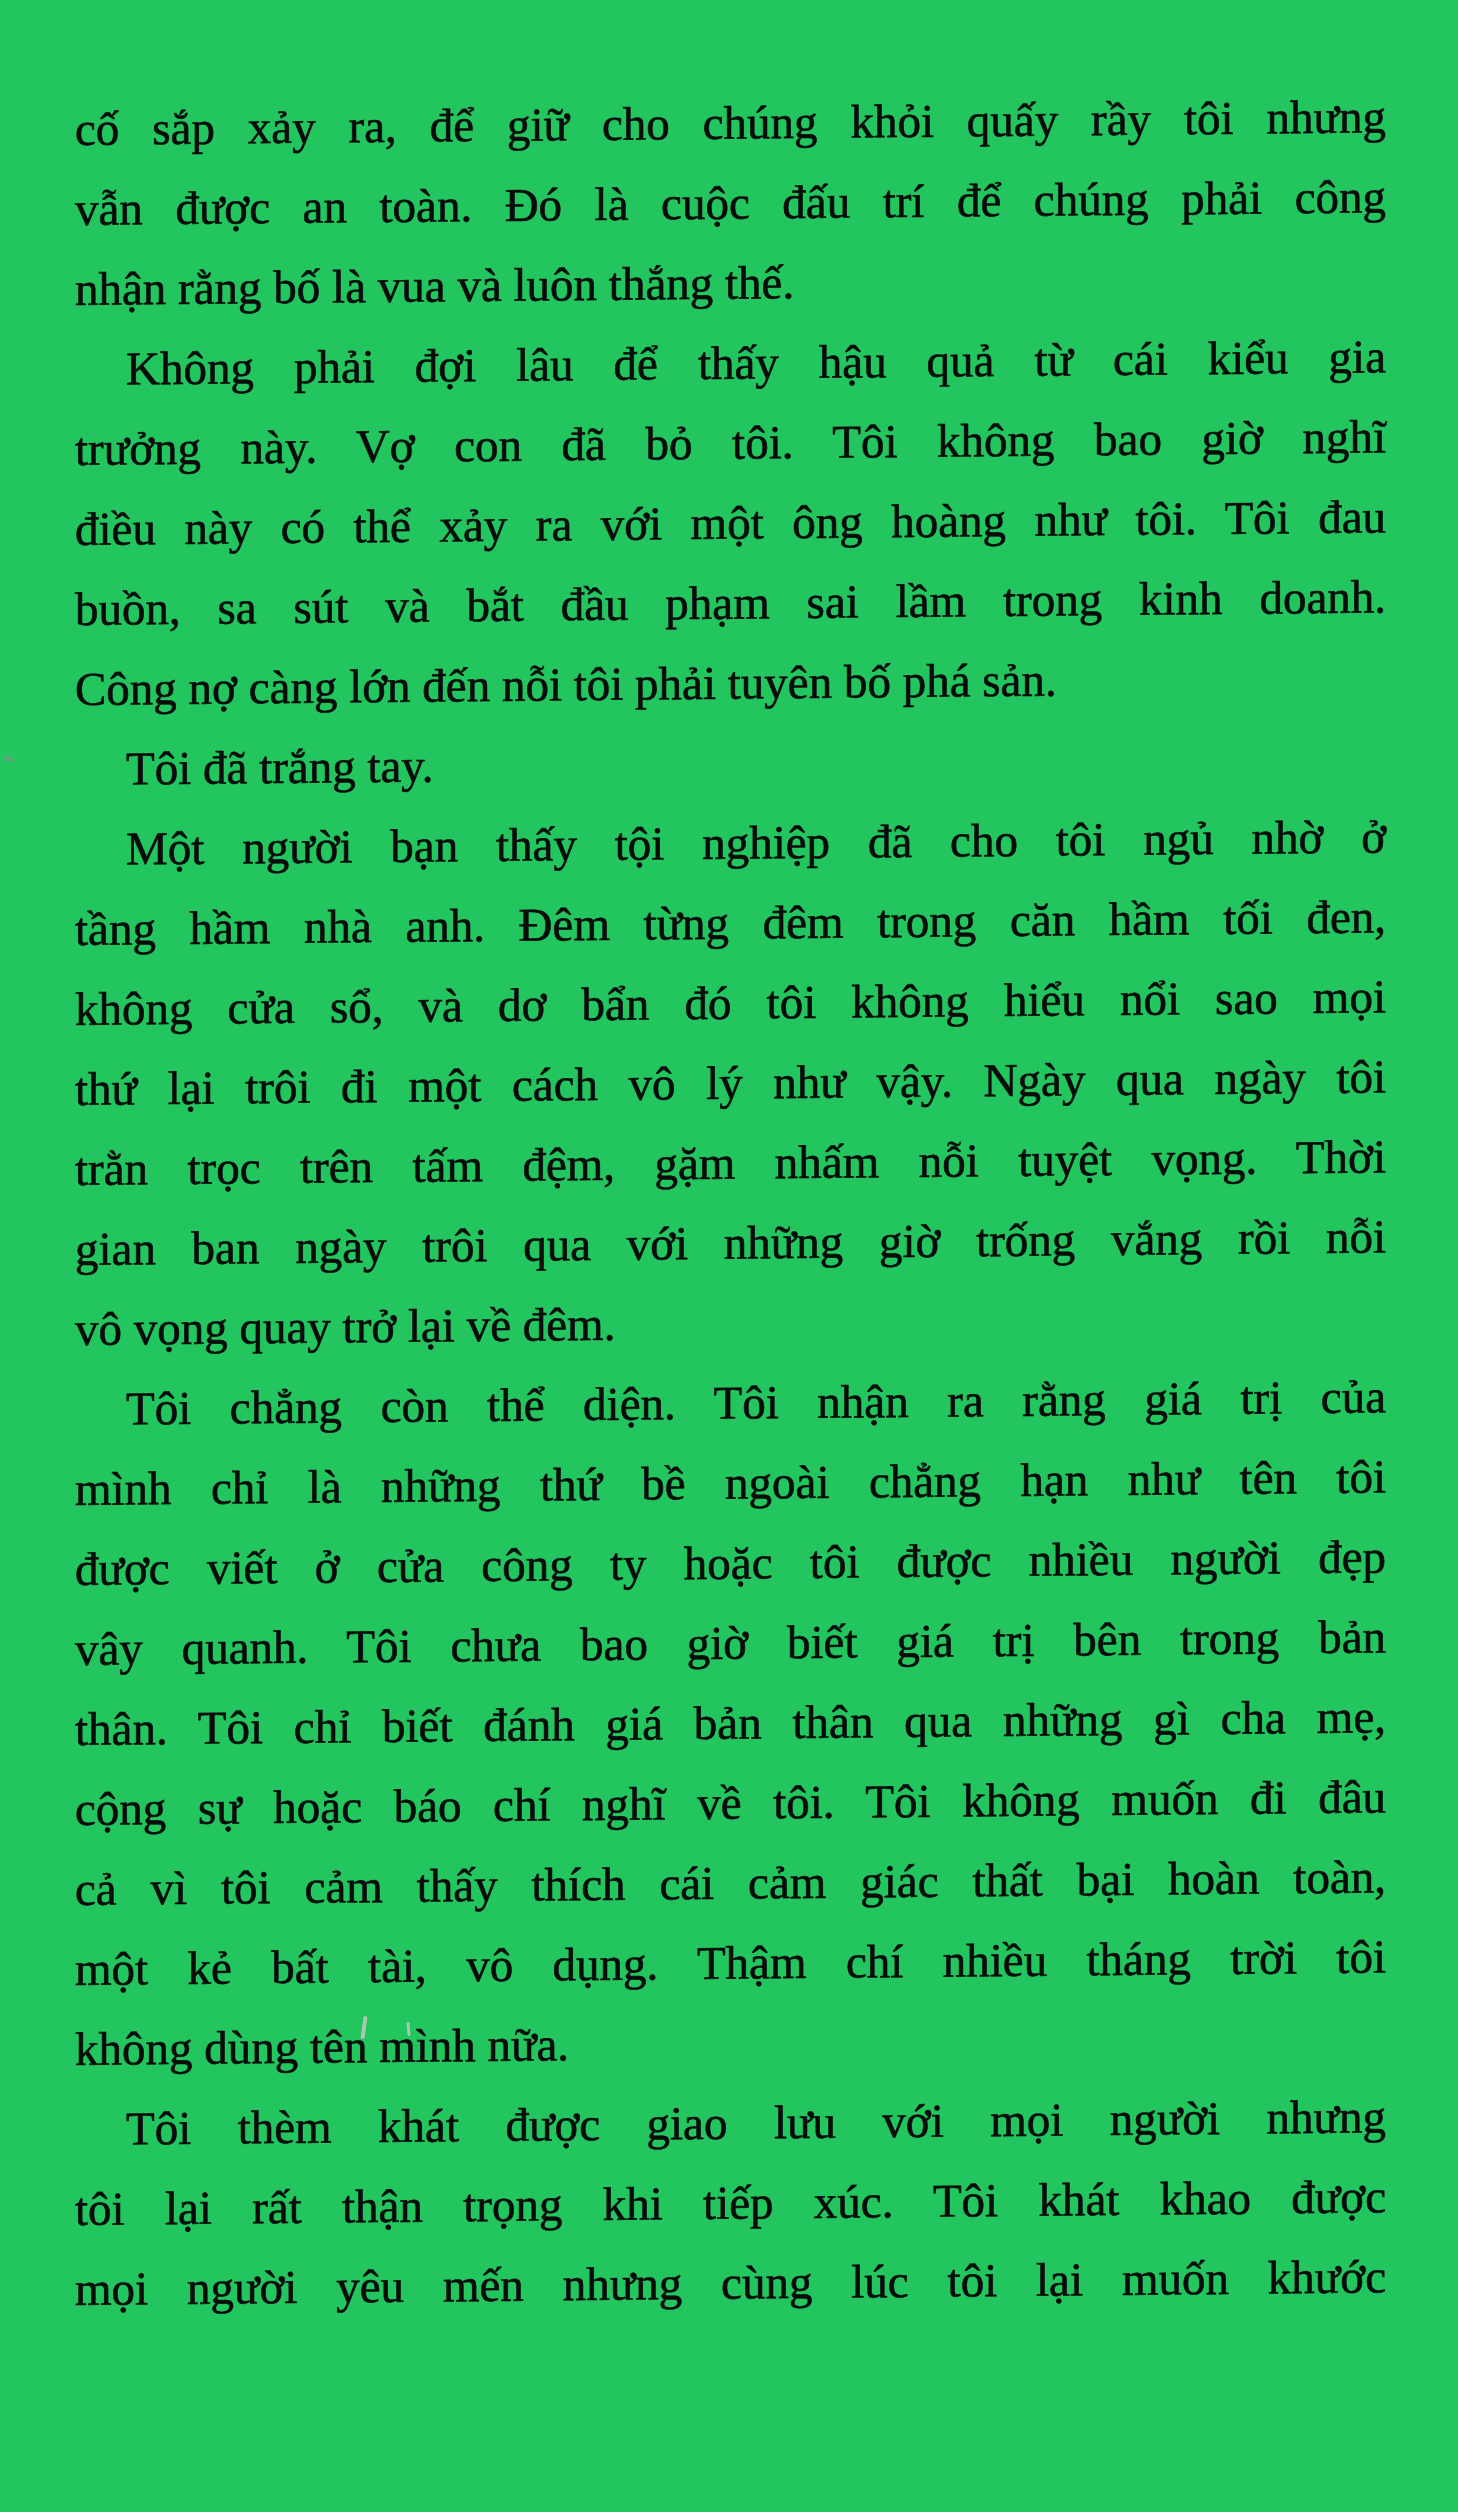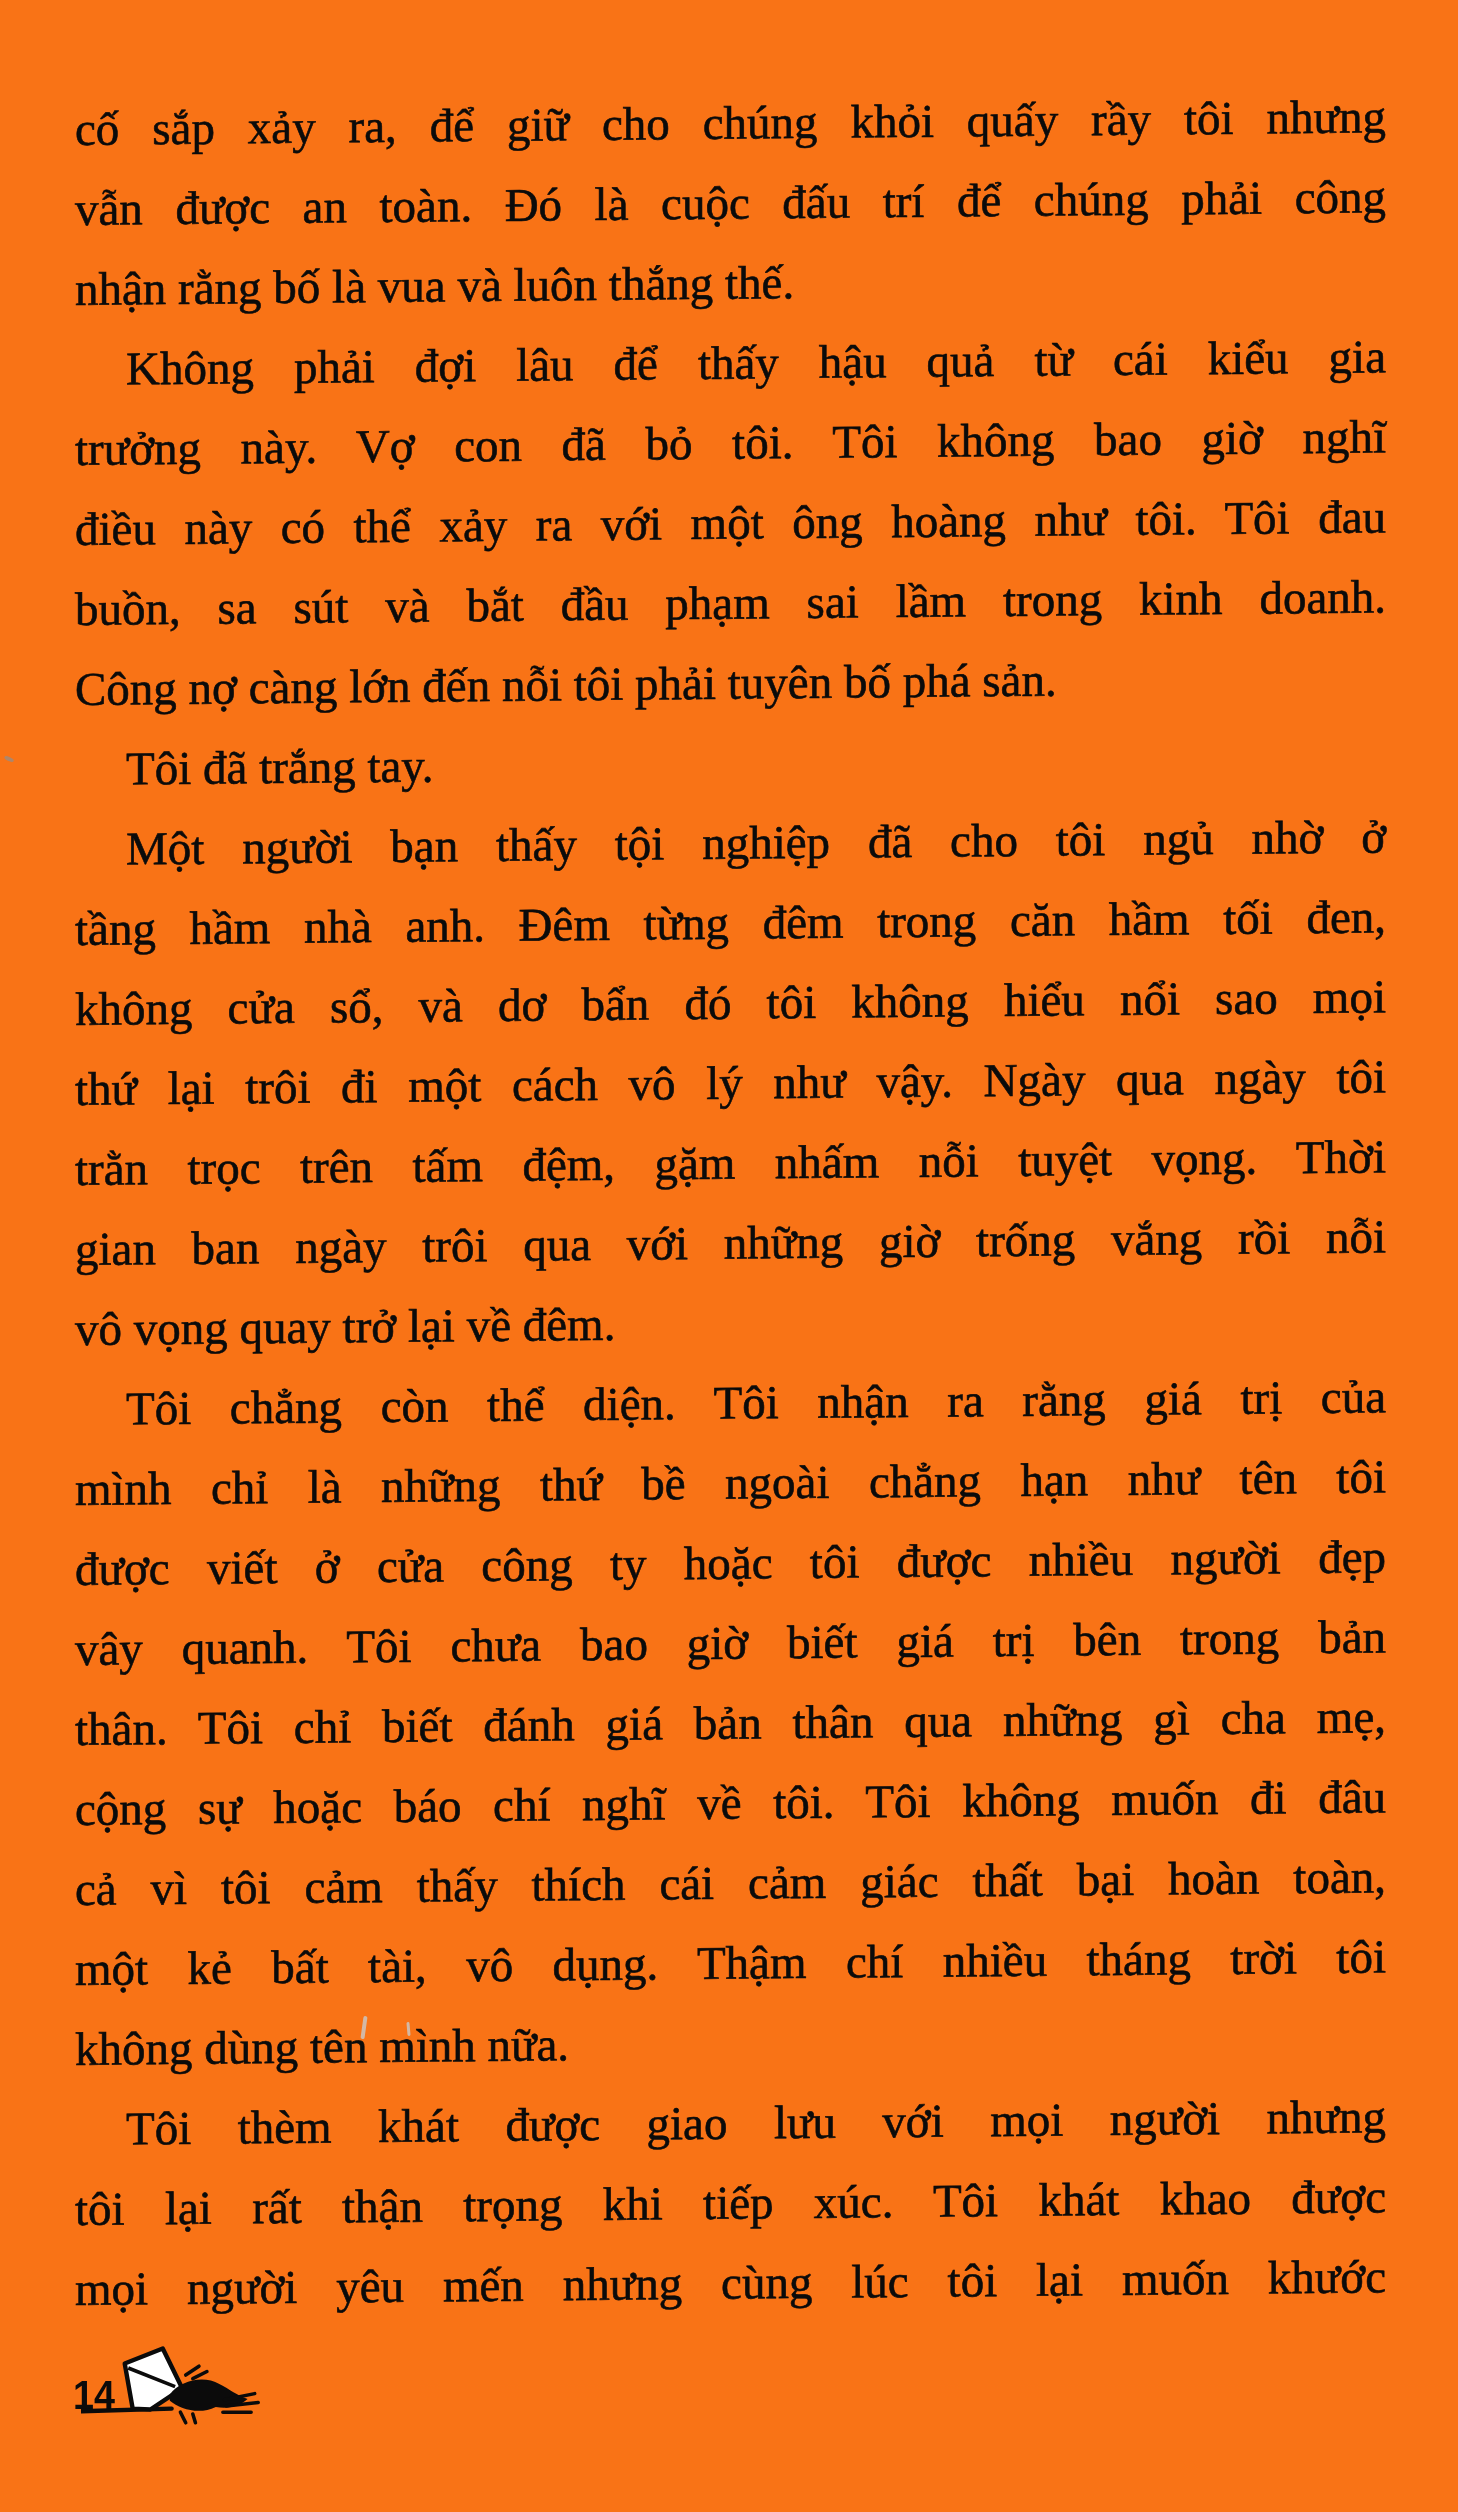"cố sắp xảy ra, để" .page { background: #f97316 -> #22c55e }
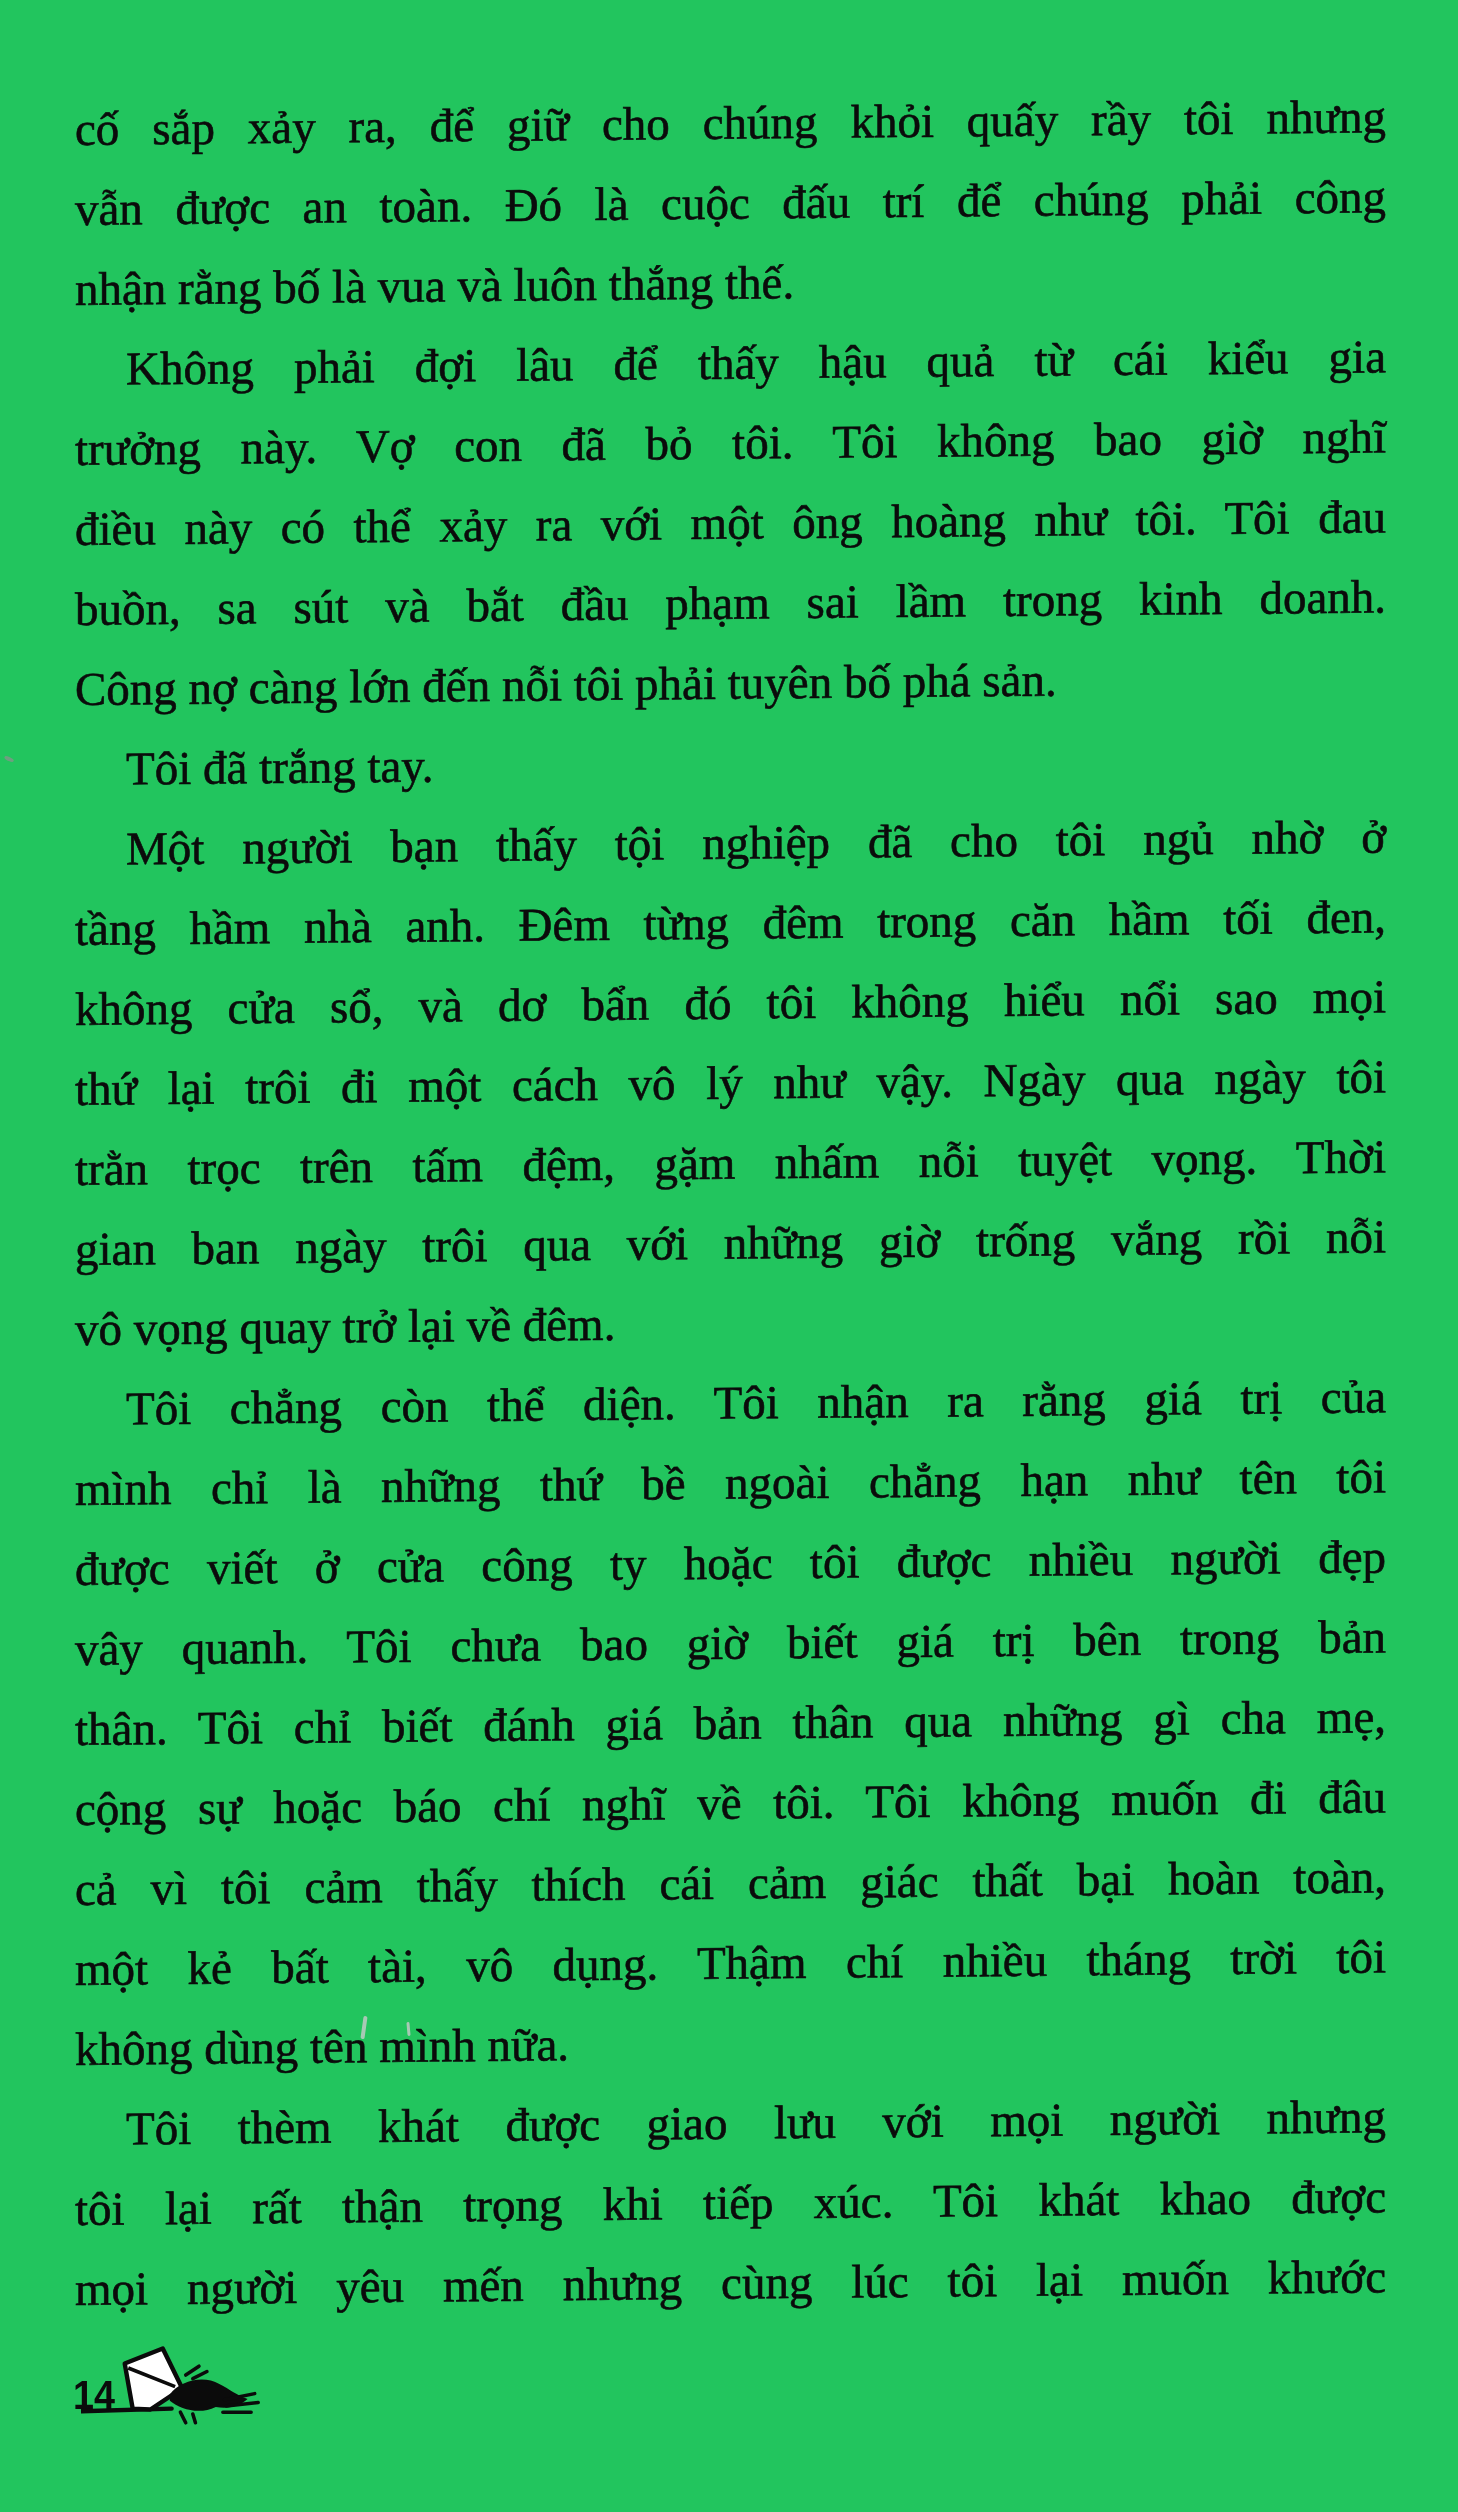"14" footer.page-footer { html: <footer> <span>14</span> <svg> <path></path> <path></path> <path></path> <path></path> <path></path> <path></path> <path></path> </svg> </footer> -> none }
